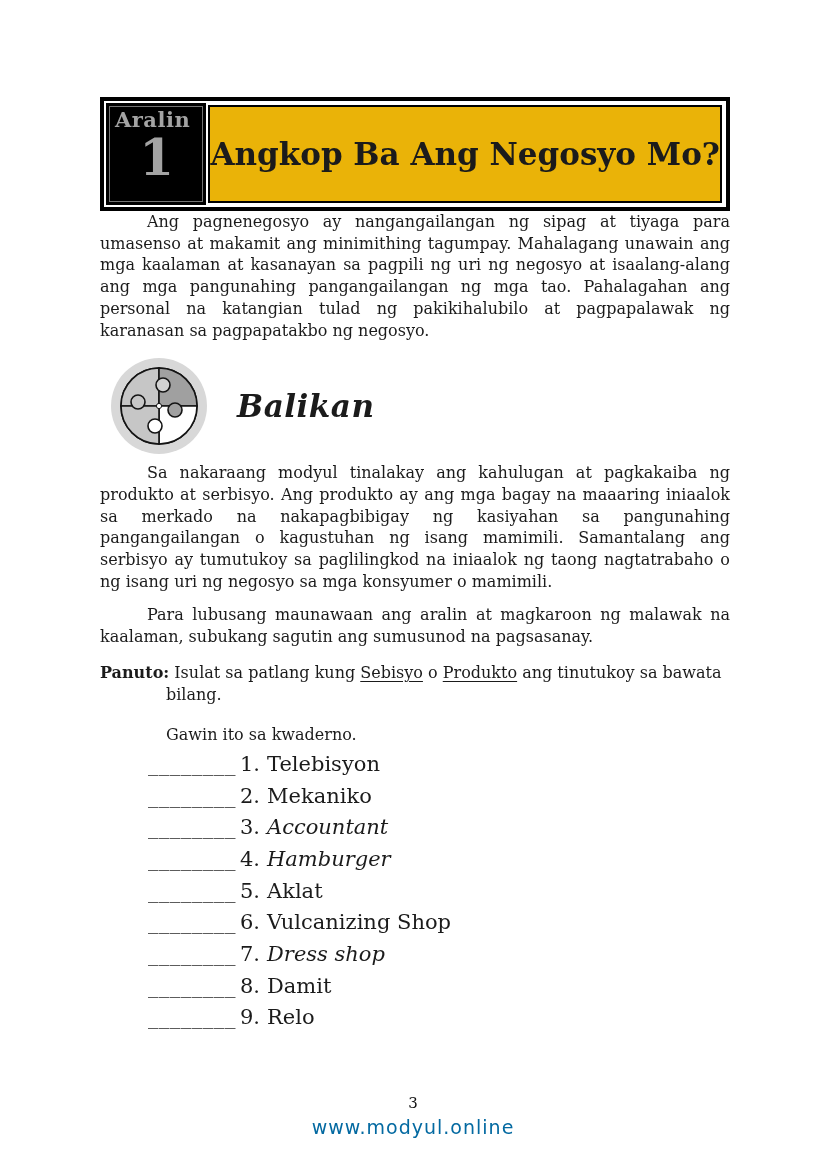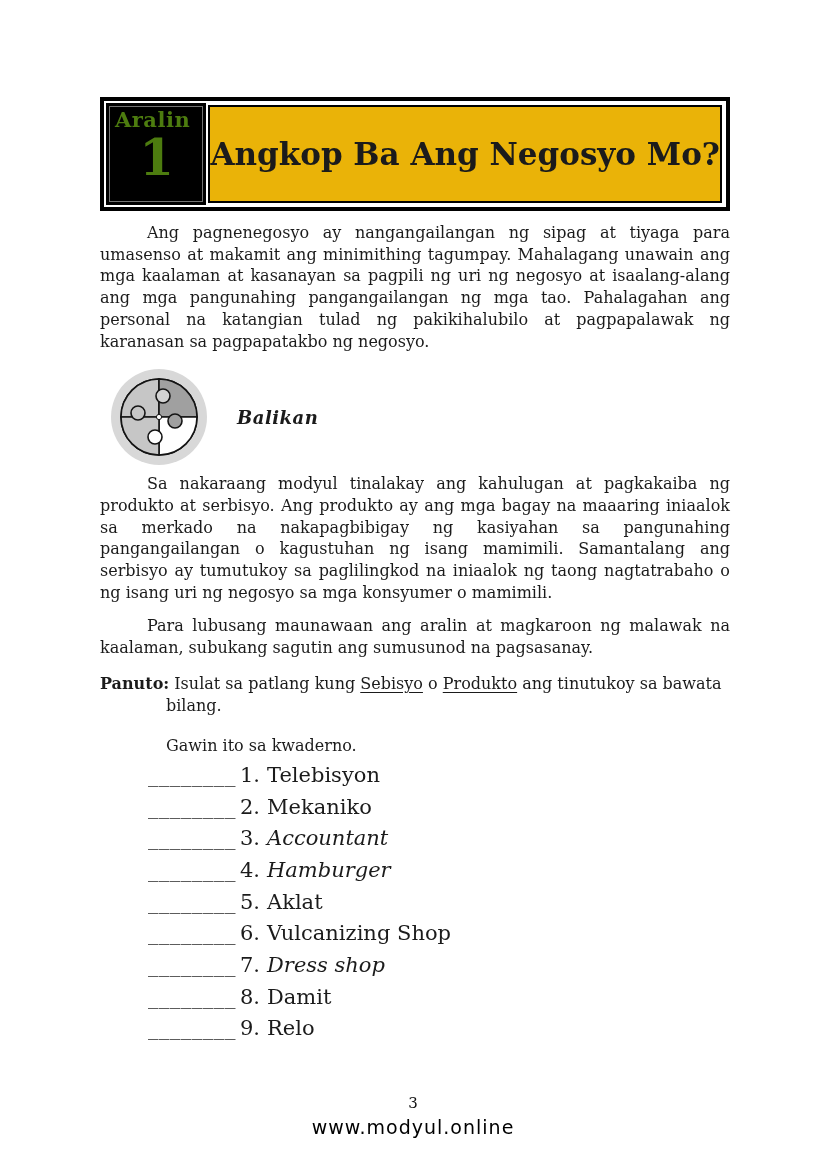"Aralin" .lesson-cell { color: #4d7c0f -> #a3a3a3 }
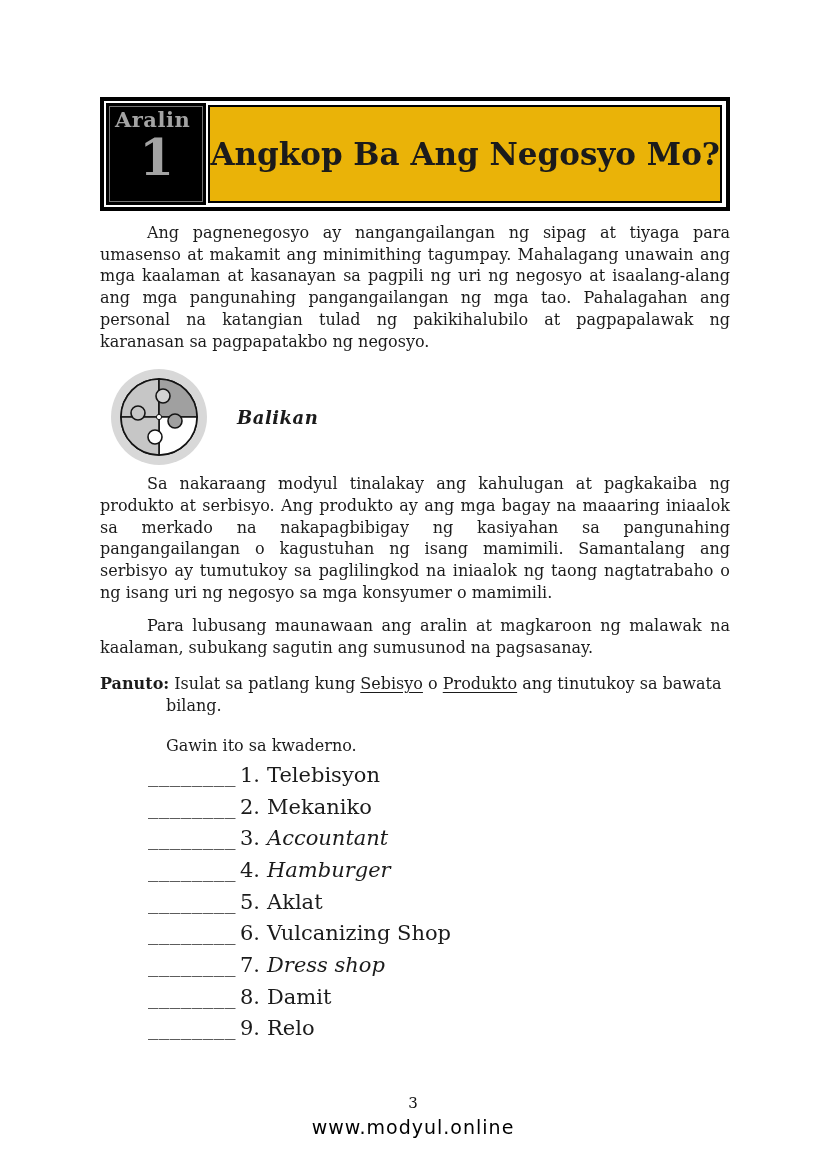"Ang pagnenegosyo ay nangangailangan ng" .para-intro { margin-top: 11px -> none }
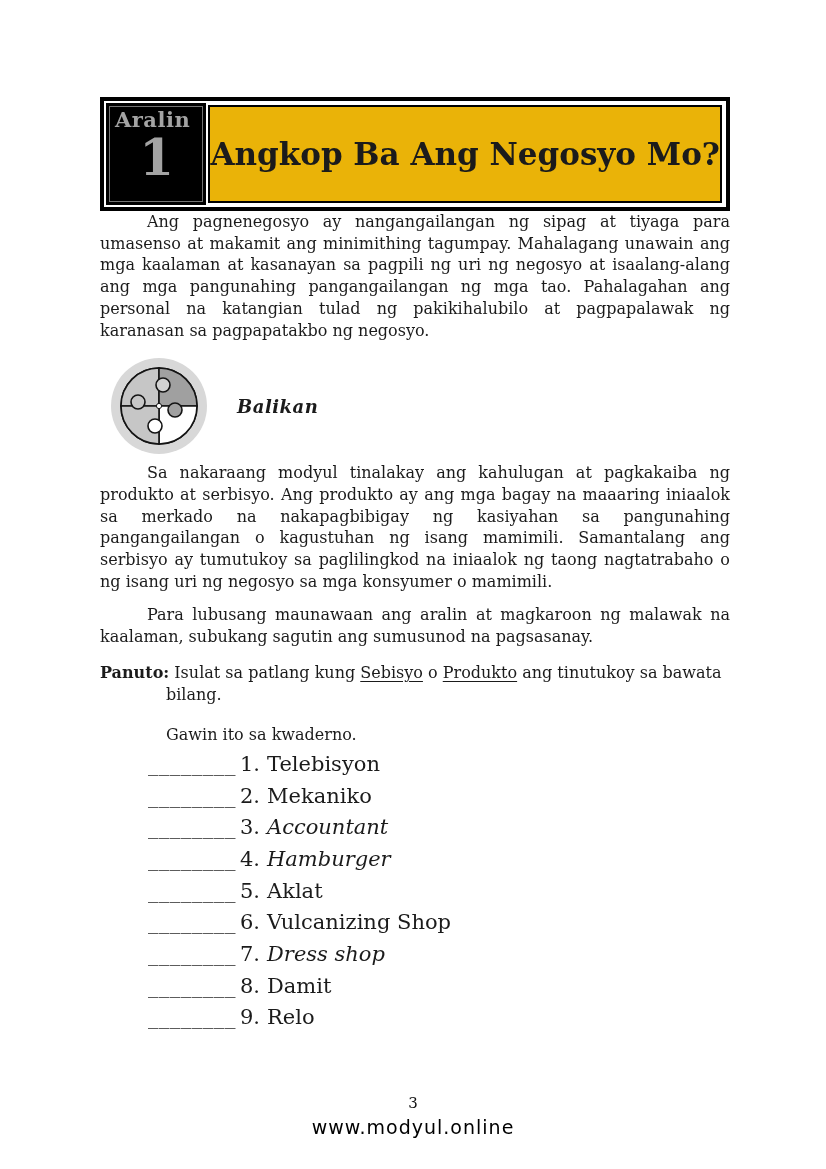"Balikan" .balikan-heading { font-size: 18px -> 31px }
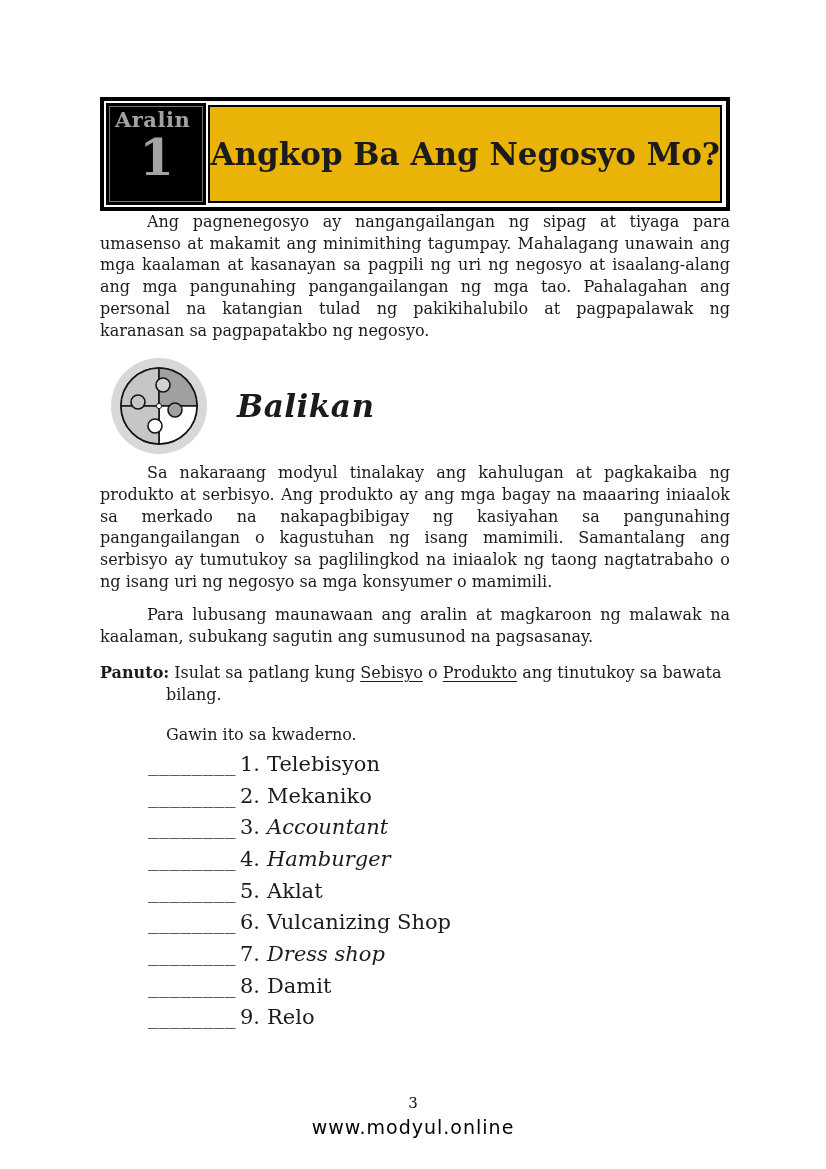"www.modyul.online" .watermark { color: #000000 -> #0369a1 }
